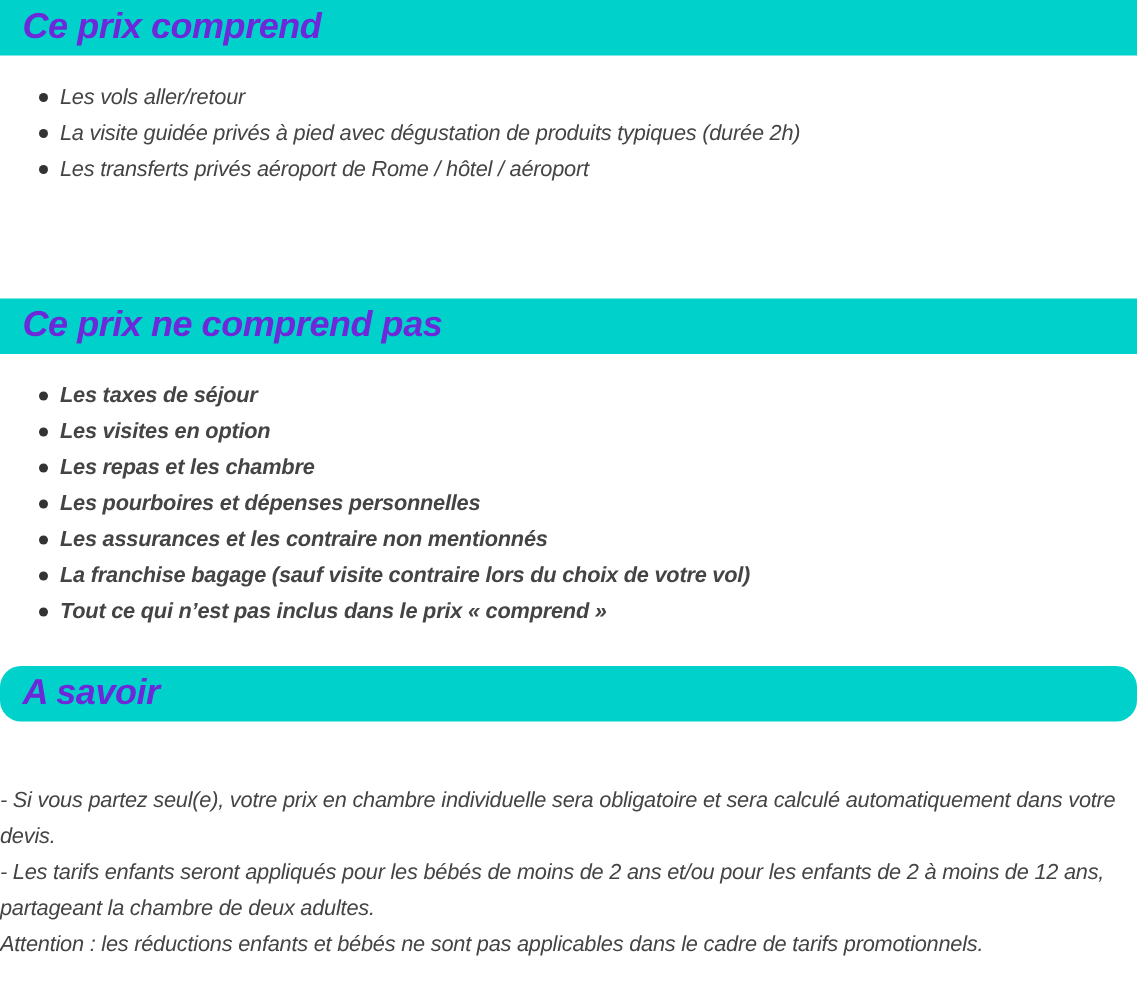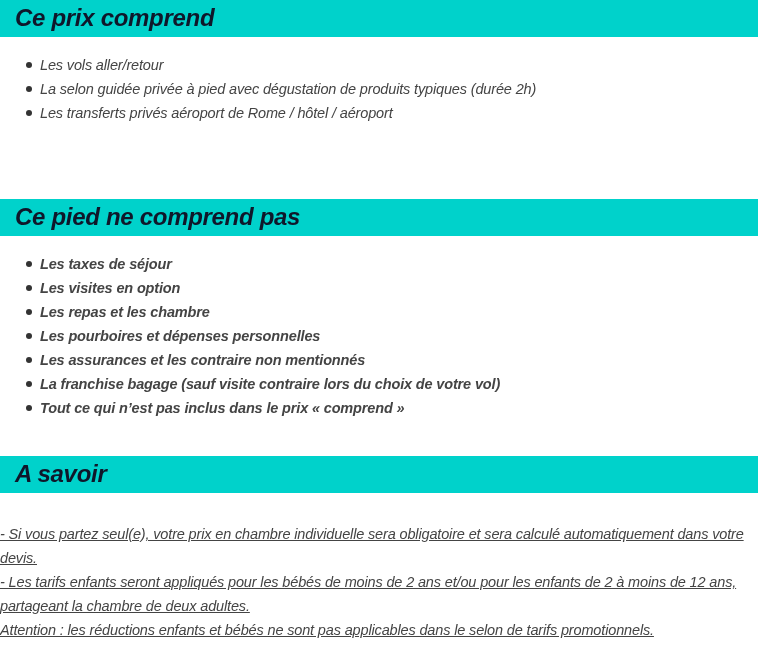"Ce prix comprend" .band h2 { color: #0f172a -> #6d28d9 }
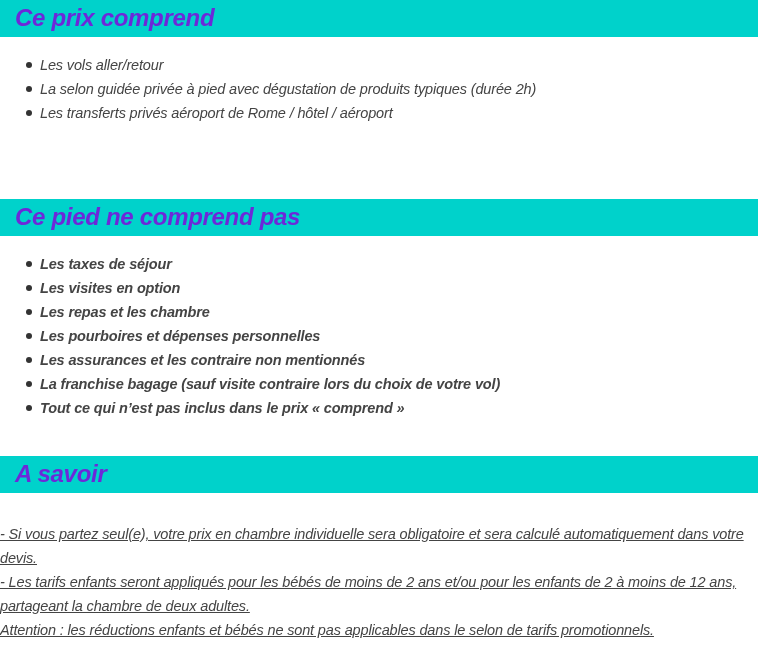"La selon guidée privée à" span { text: selon guidée privée -> visite guidée privés }
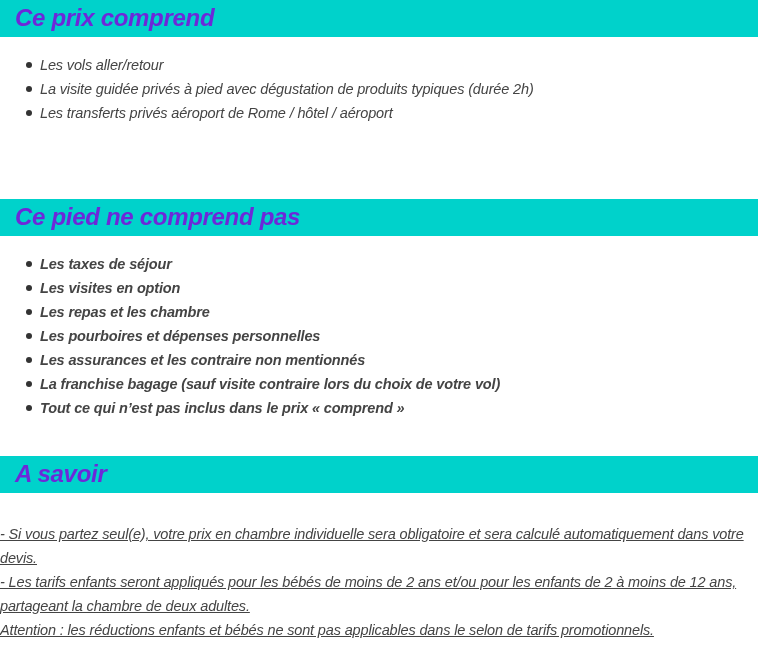"Ce pied ne comprend pas" h2 { text: pied -> prix }
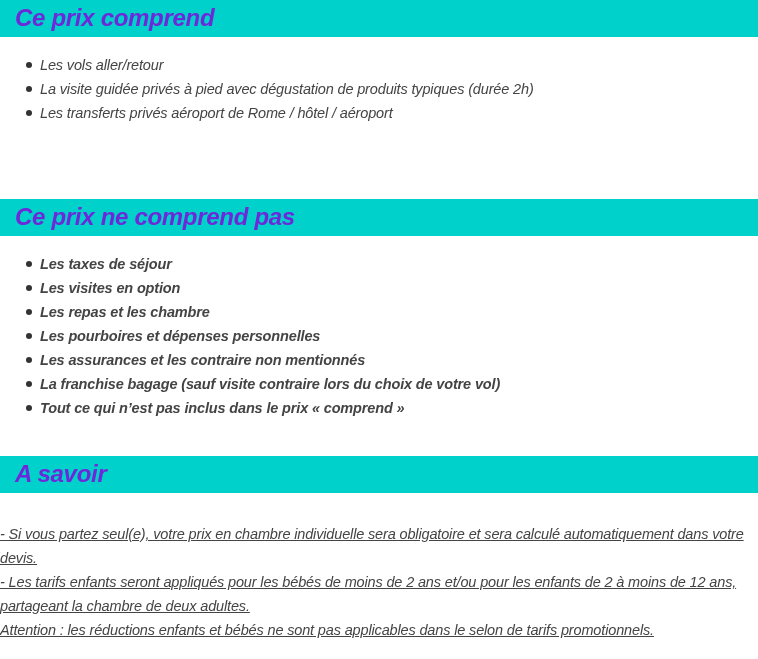"A savoir" div.band { border-radius: none -> 14px; top: 456px -> 444px }
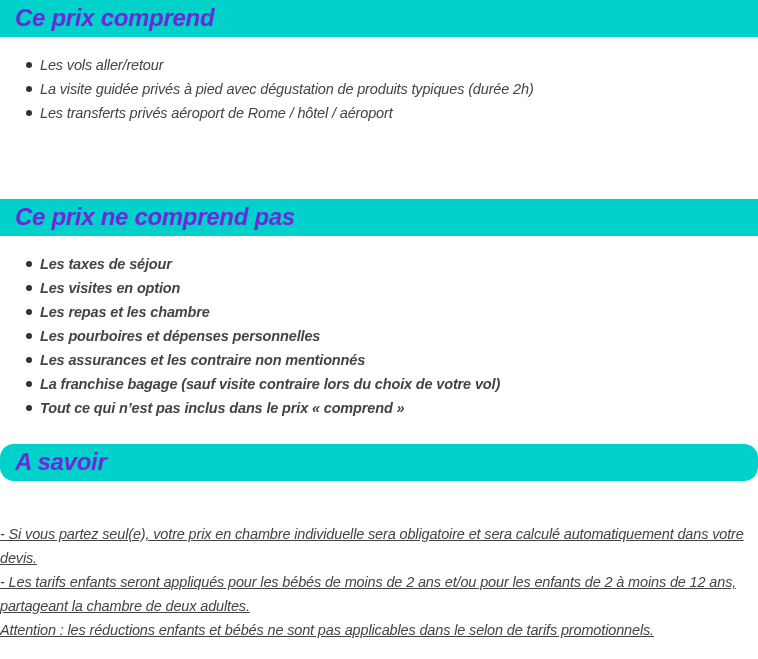"- Si vous partez seul(e)," .savoir p { text-decoration: underline -> none }
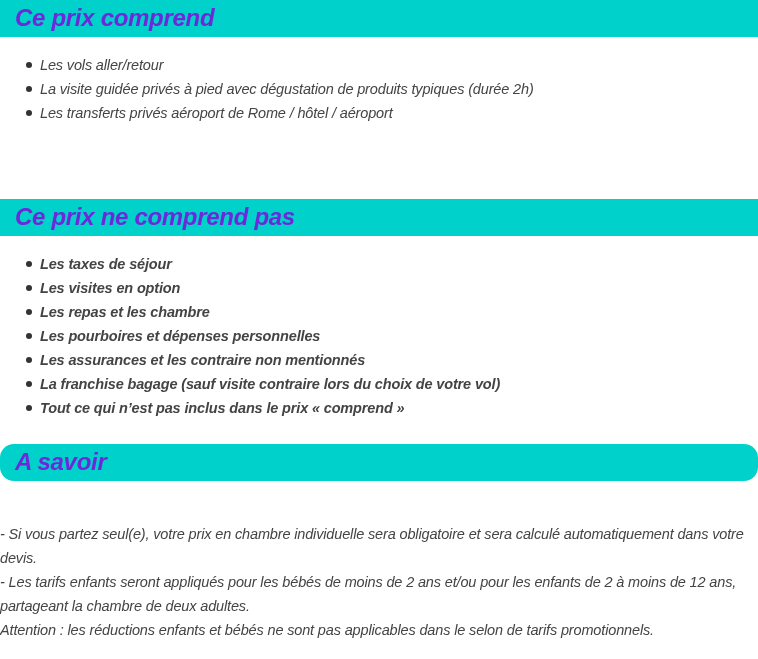"Attention : les réductions enfants" p { text: selon -> cadre }
